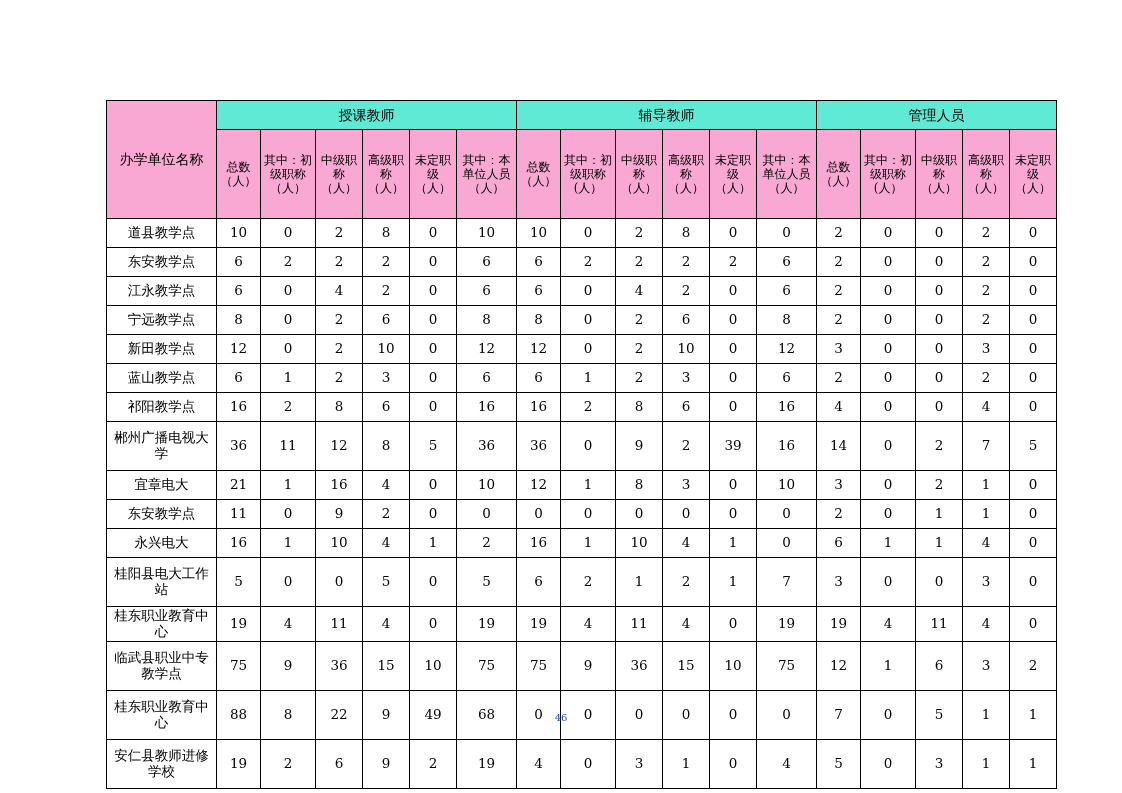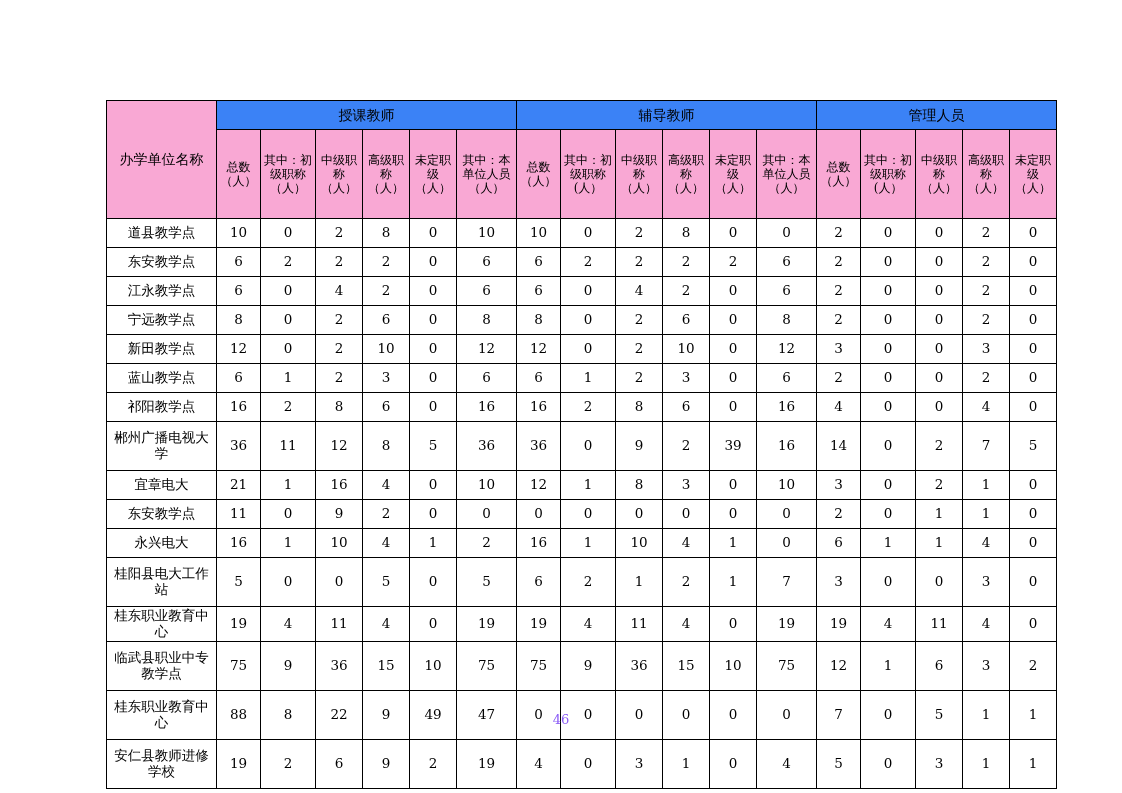"授课教师" .hdr-group { background: #3b82f6 -> #5eead4 }
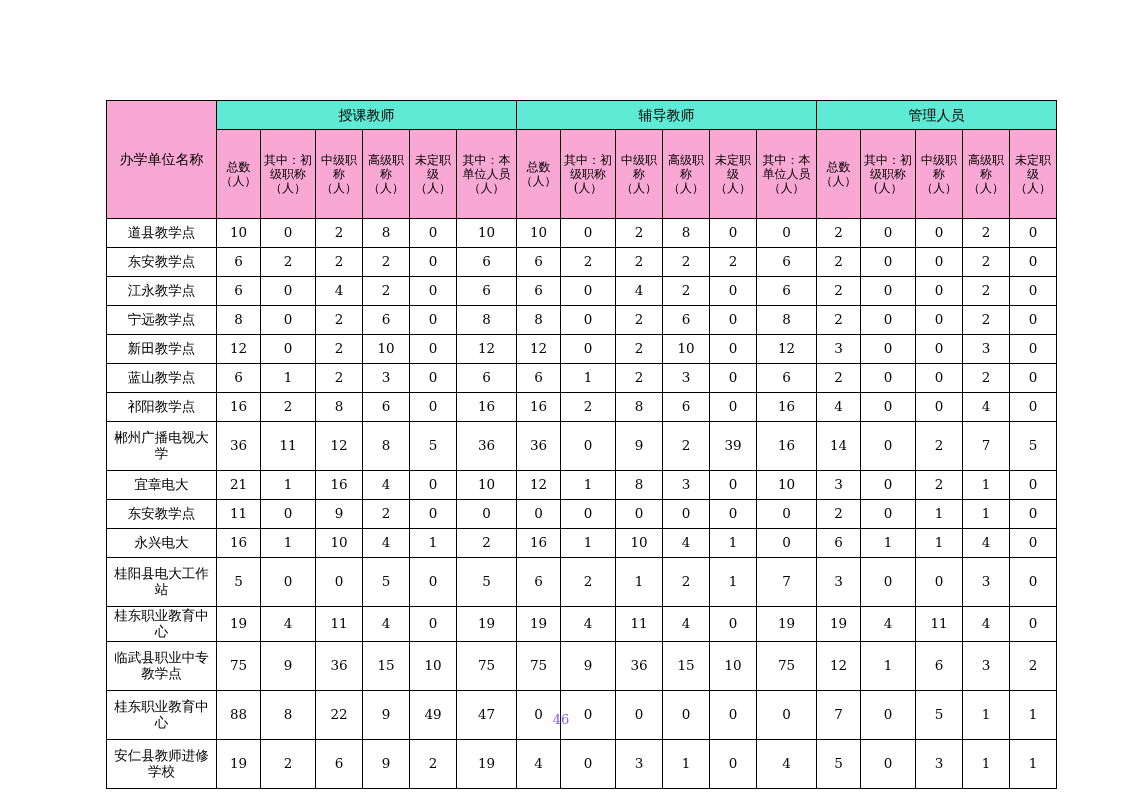"47" td.num { text: 47 -> 68 }
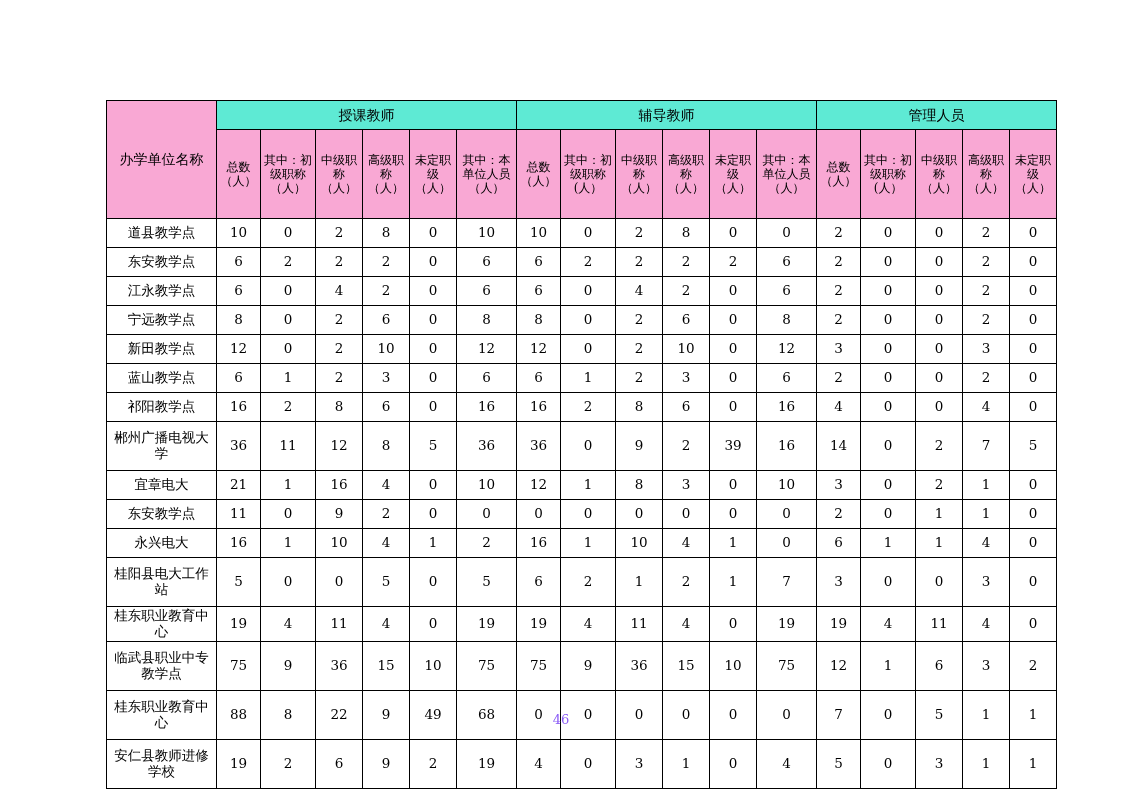"46" .pagenum { color: #8b5cf6 -> #1d4ed8; font-size: 13px -> 10px }
